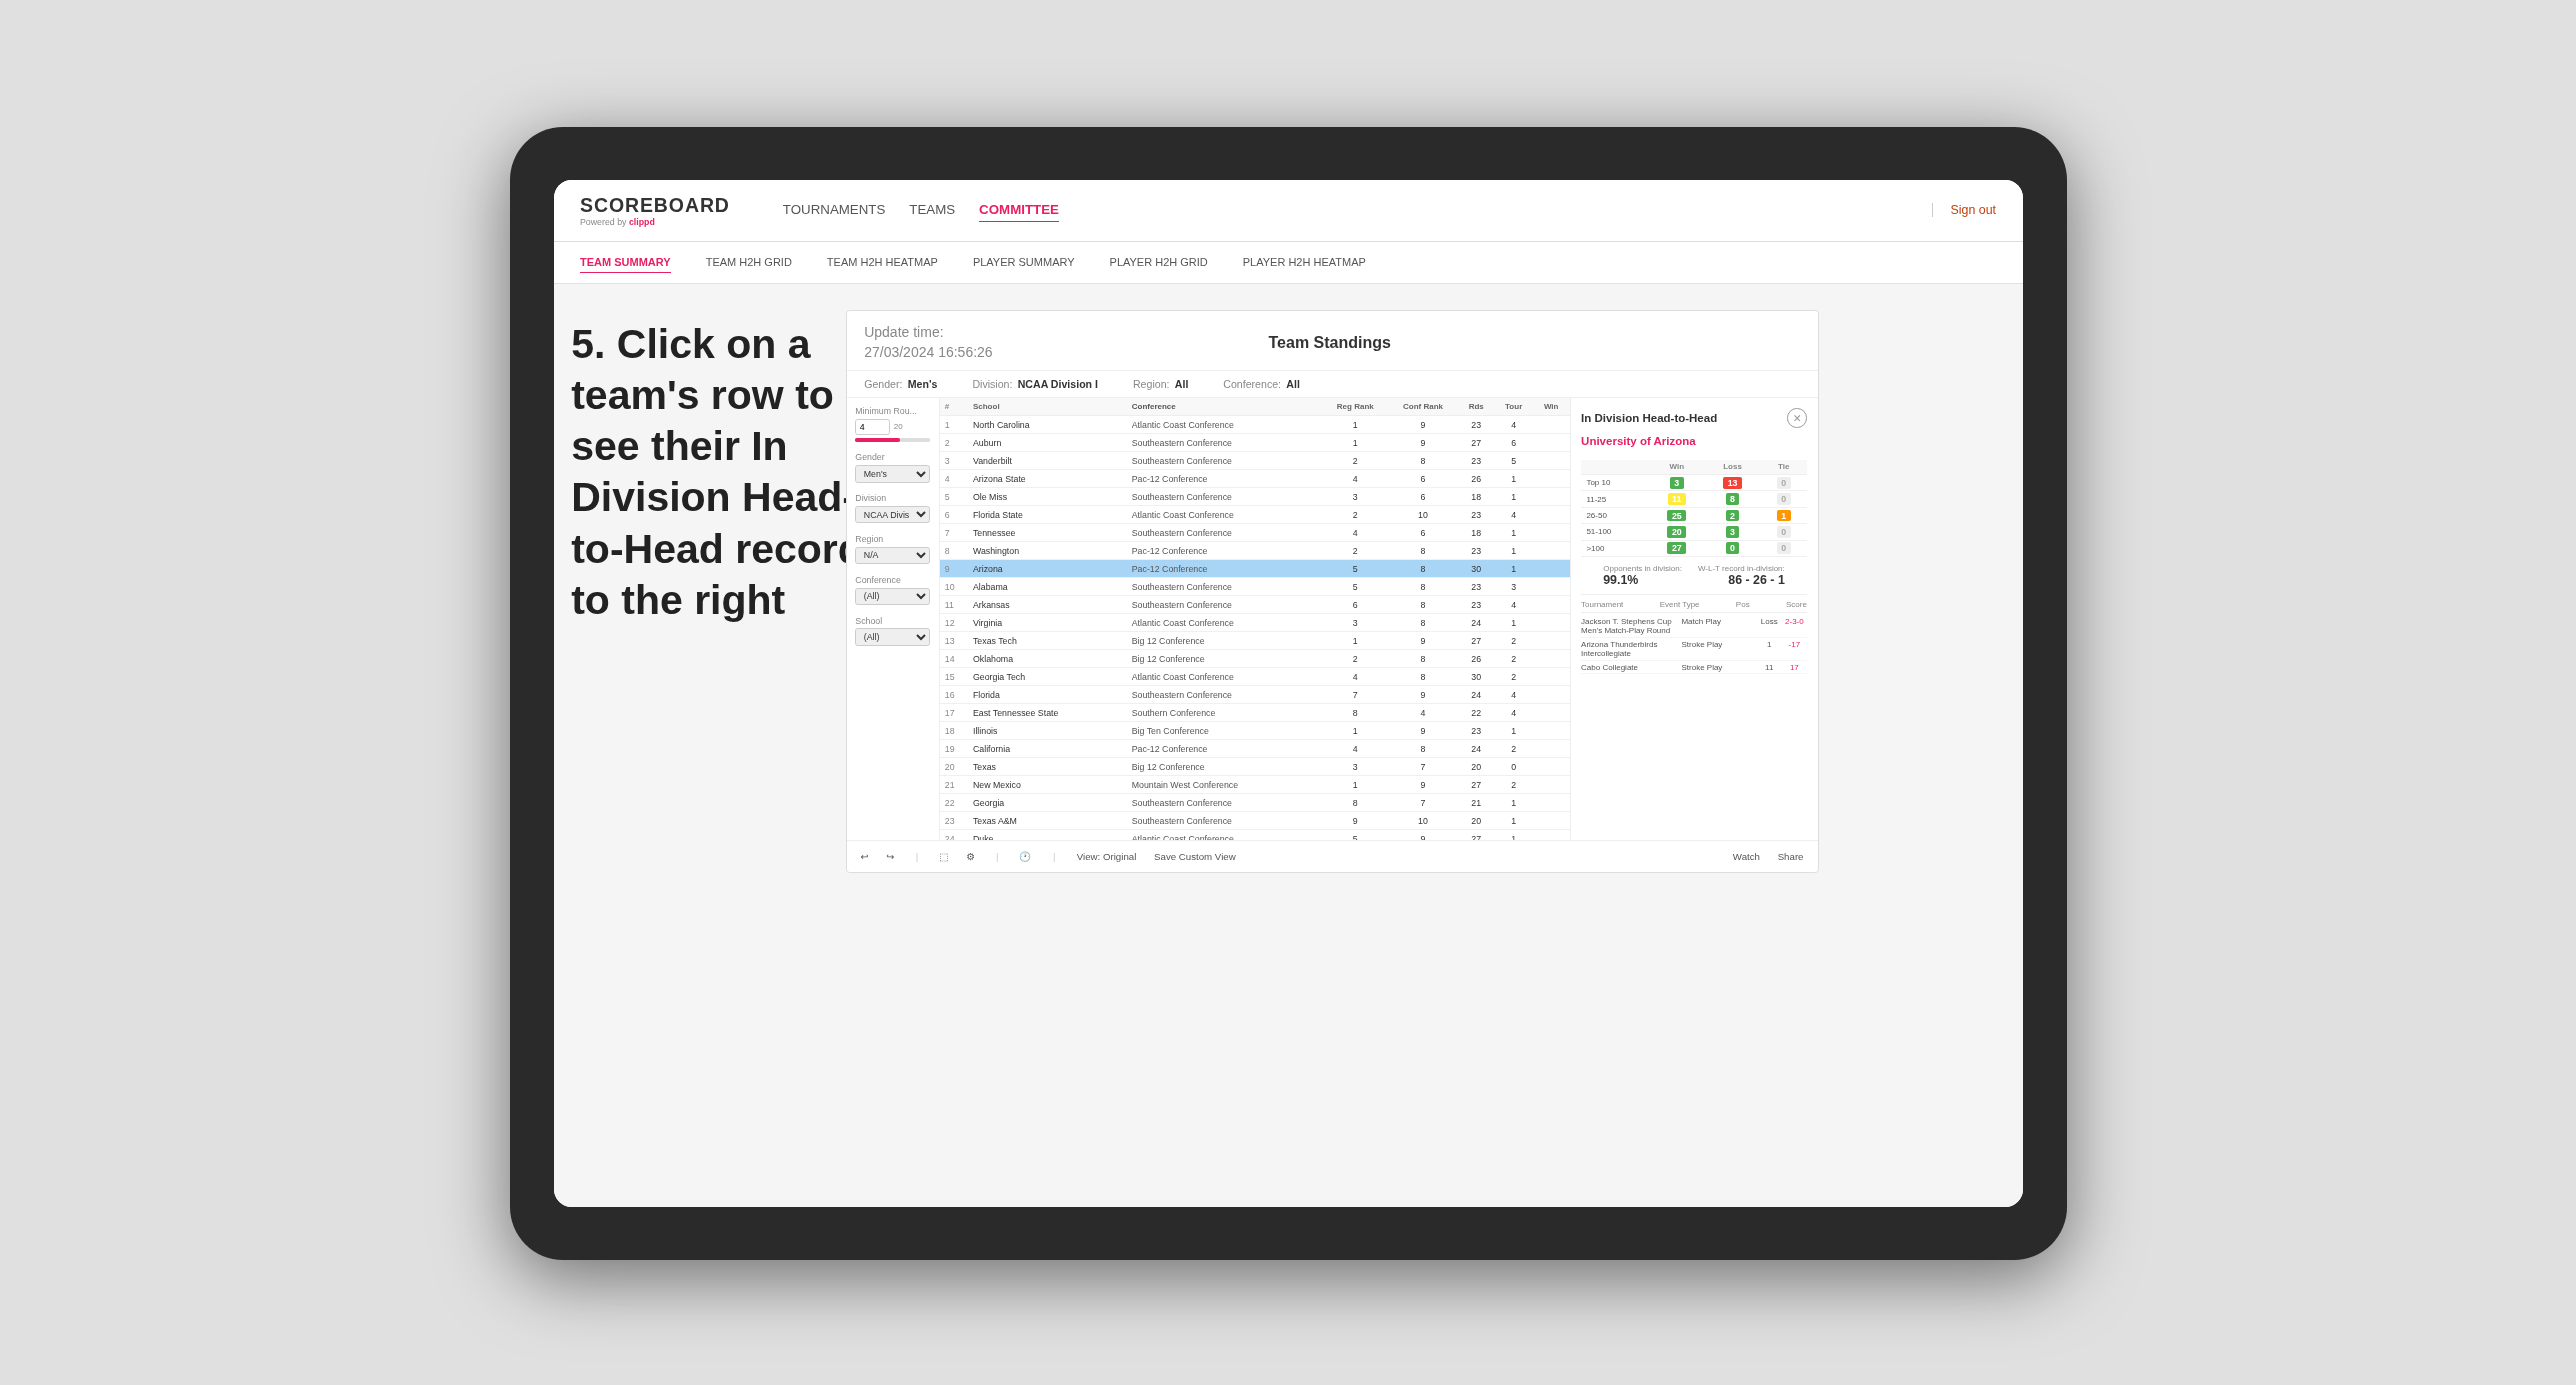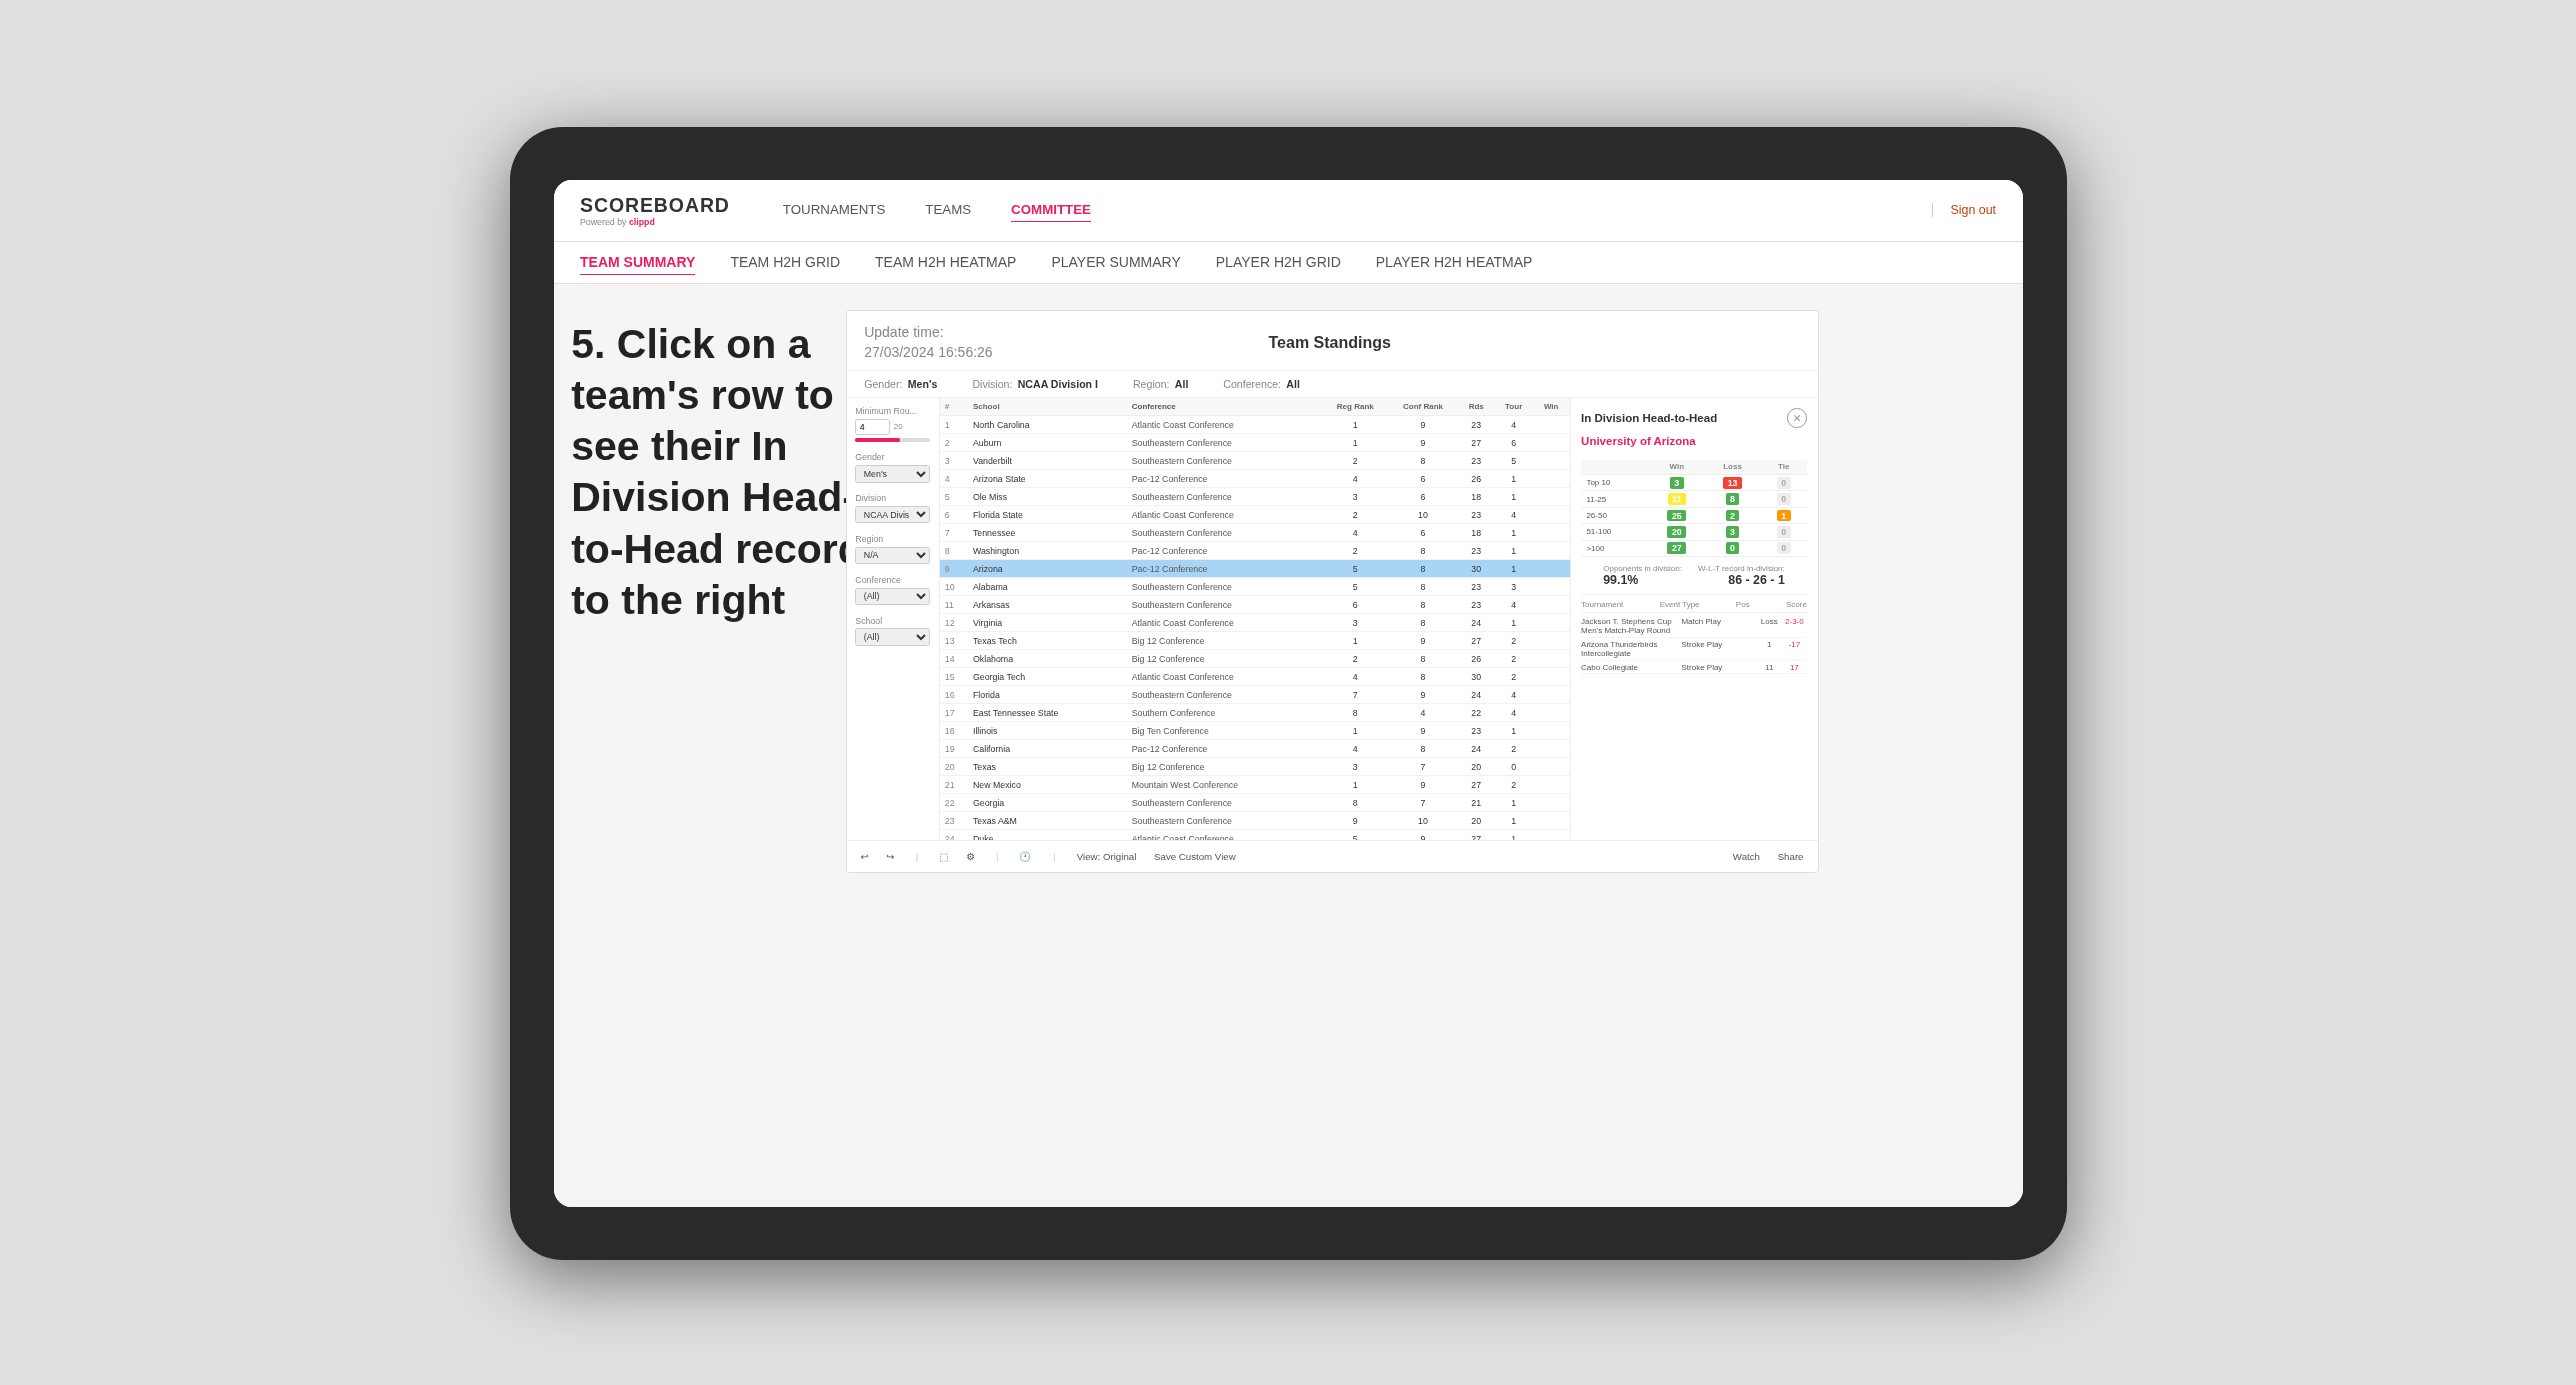"TOURNAMENTS" .top-nav-items { gap: 40px -> 24px }
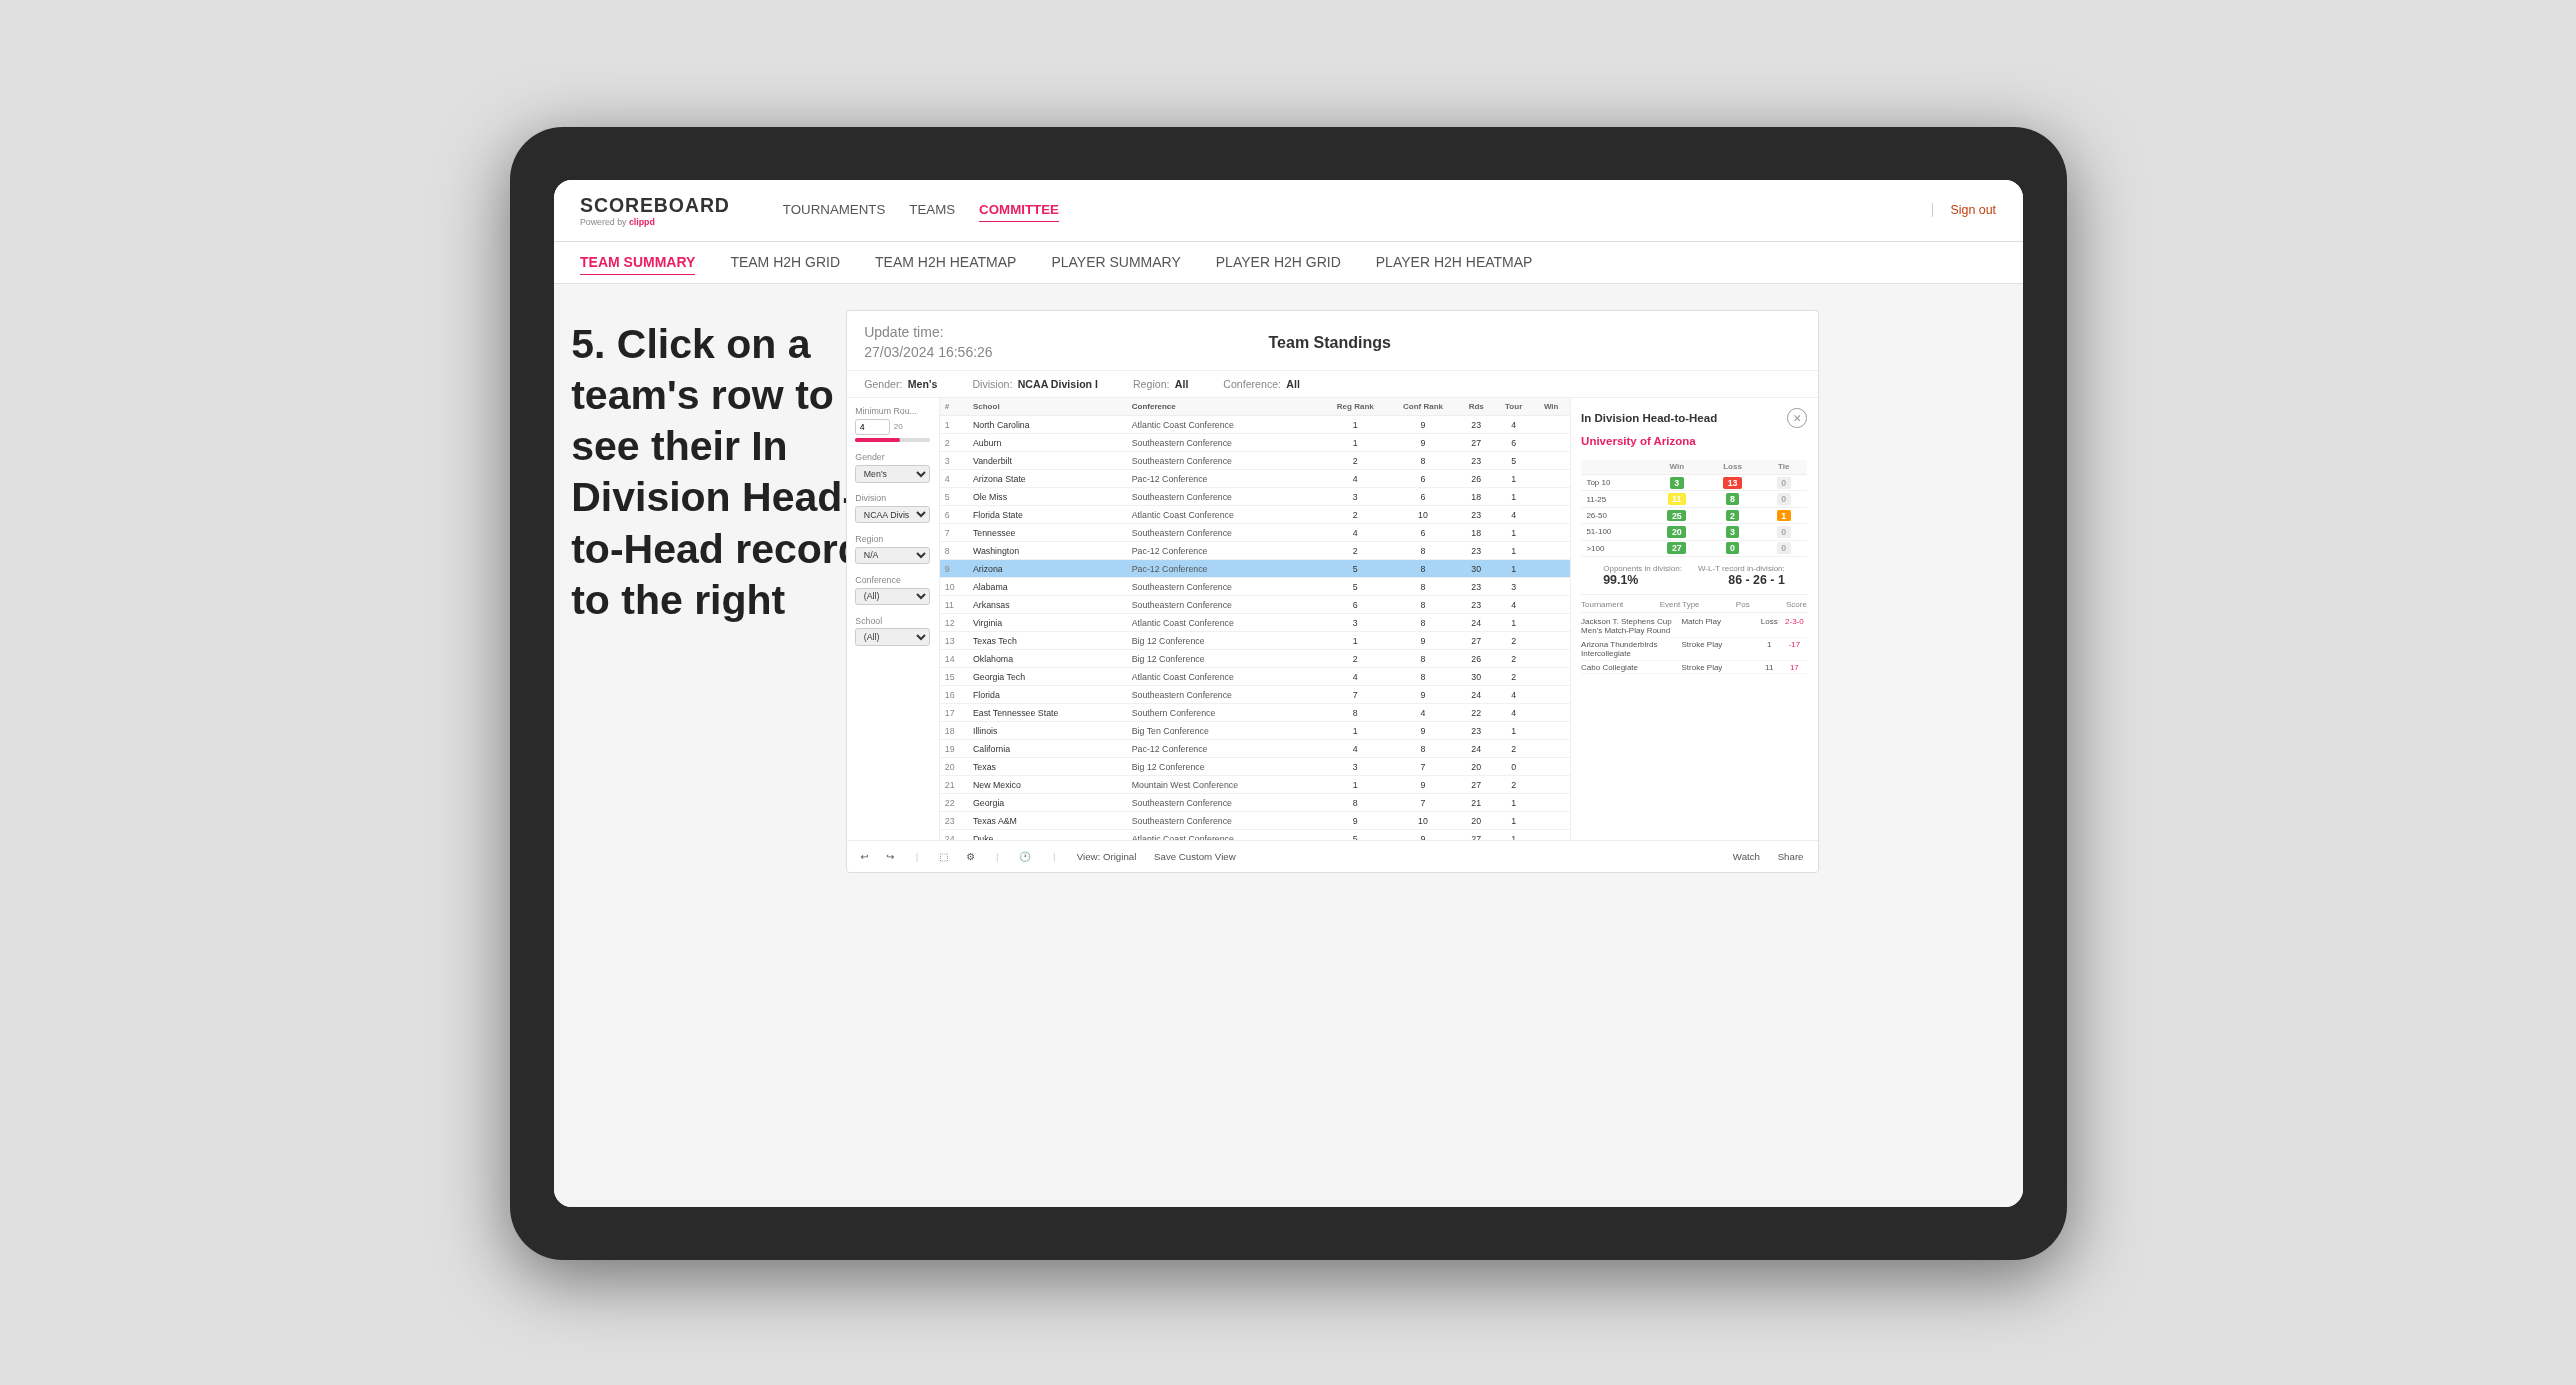"TEAM SUMMARY" .sub-nav-item { font-size: 14px -> 11px }
